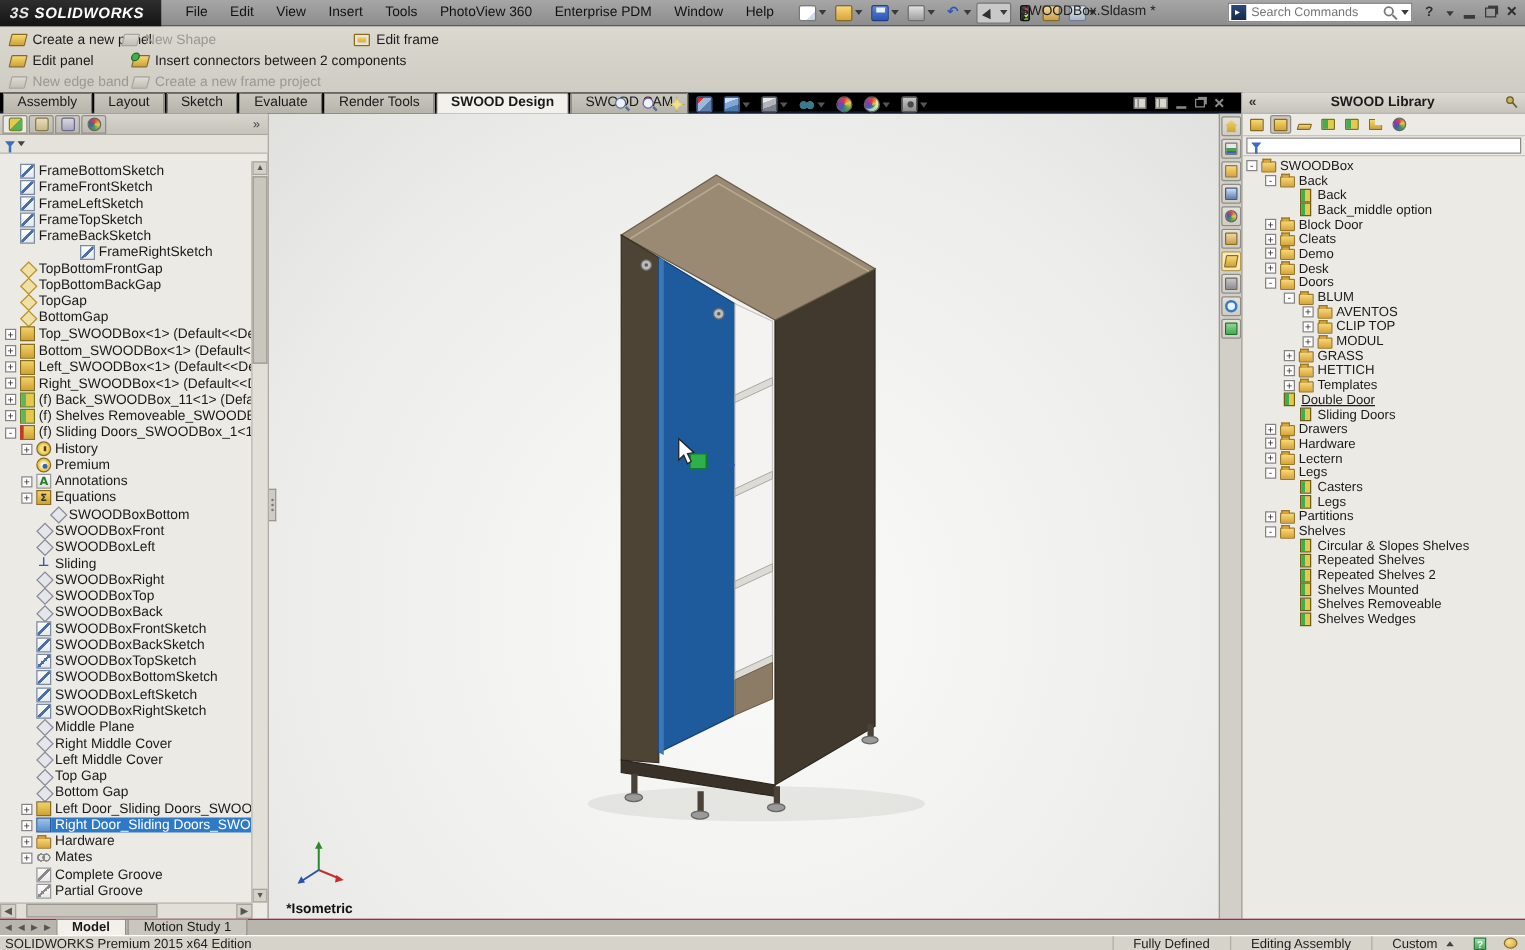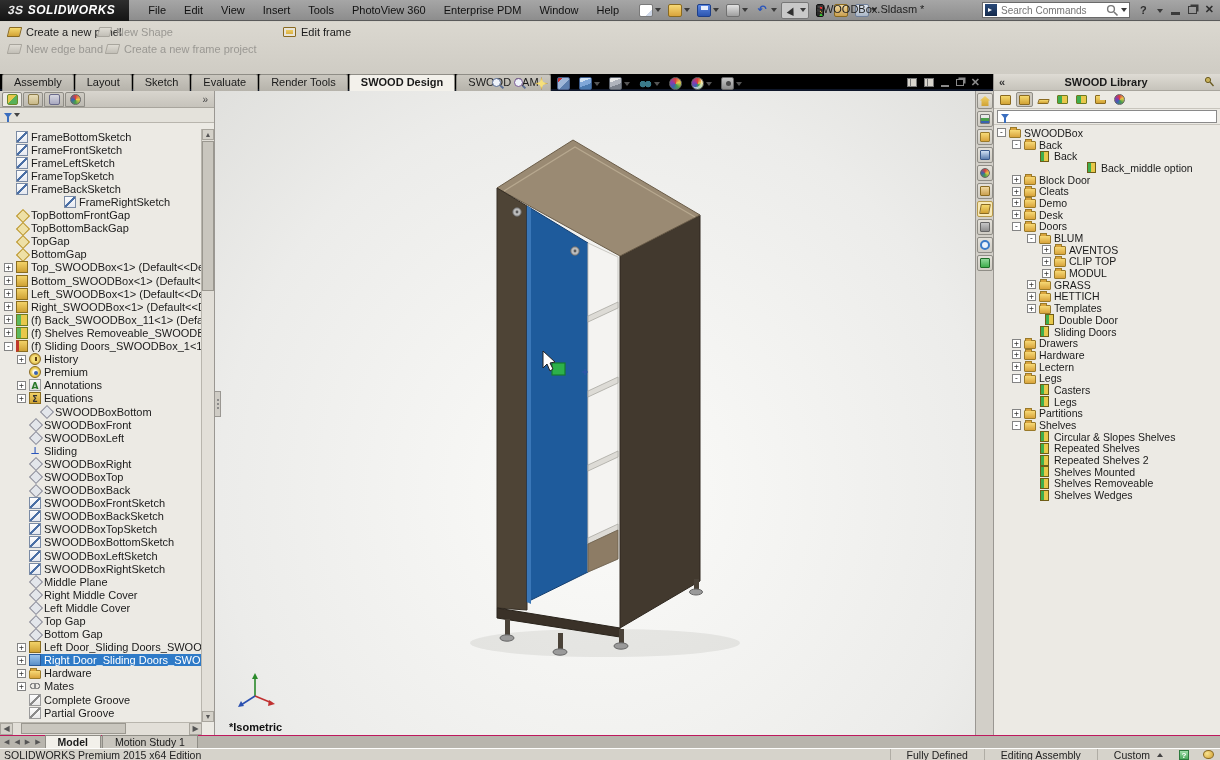"Edit panel" div.sw-row { html: none -> <div> <div> <span></span> <span>Edit panel</span> </div> <div> <span></span> <span>Insert connectors between 2 components</span> </div> </div> }
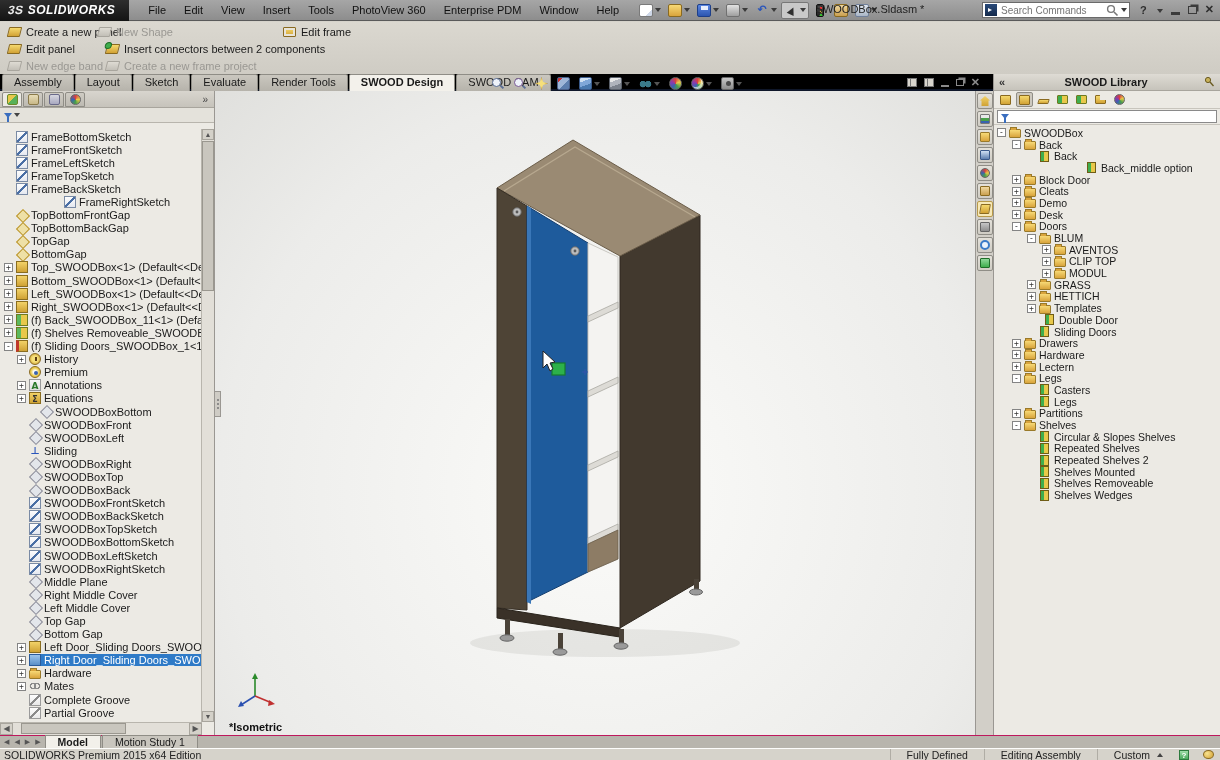"Back_middle option" div.rrow { margin-left: 47px -> none }
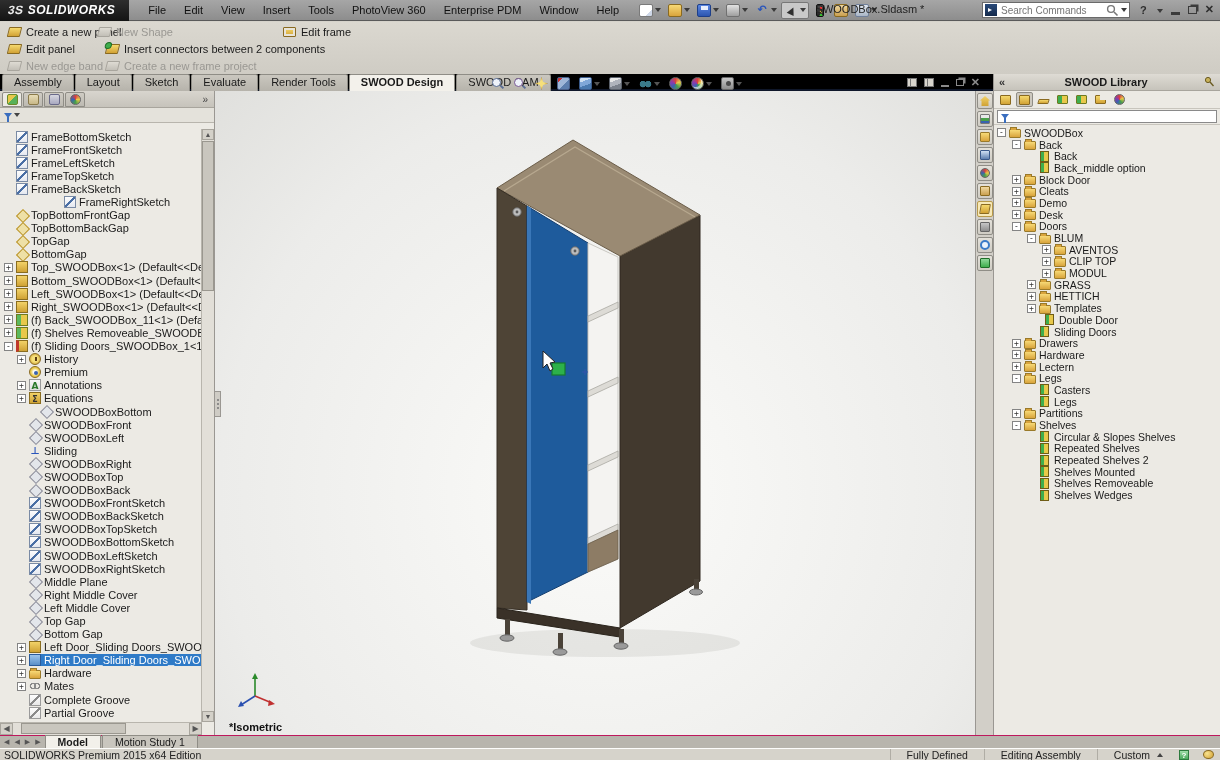"Double Door" div.rrow { padding-left: 38px -> 20px; text-decoration: none -> underline }
